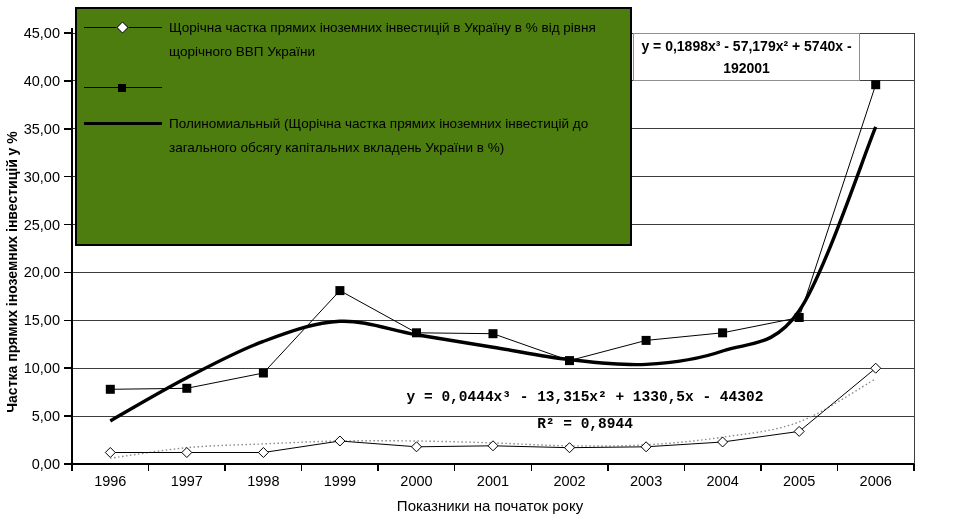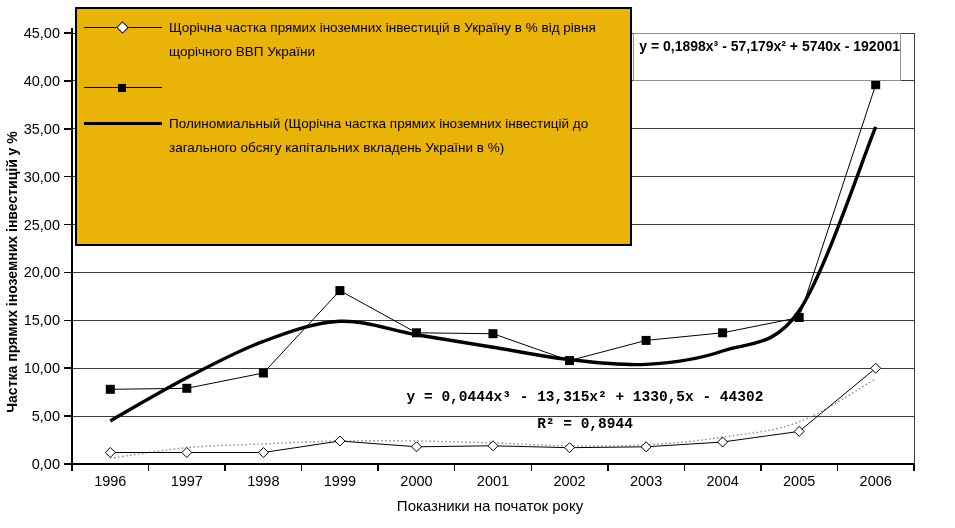"Щорічна частка прямих іноземних" .legend { background: #eab308 -> #4d7c0f }
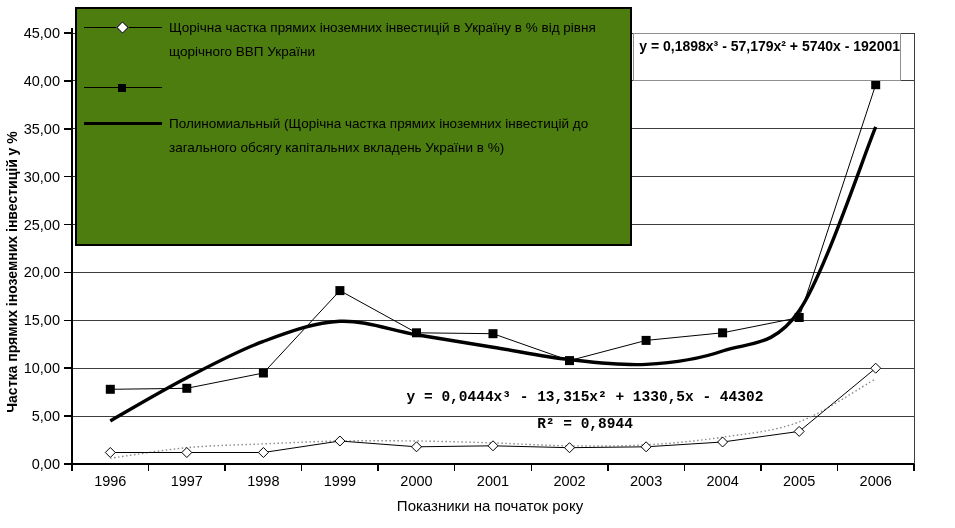"y = 0,1898x³ - 57,179x²" .eq1 { text-align: right -> none; width: 268px -> 227px }
